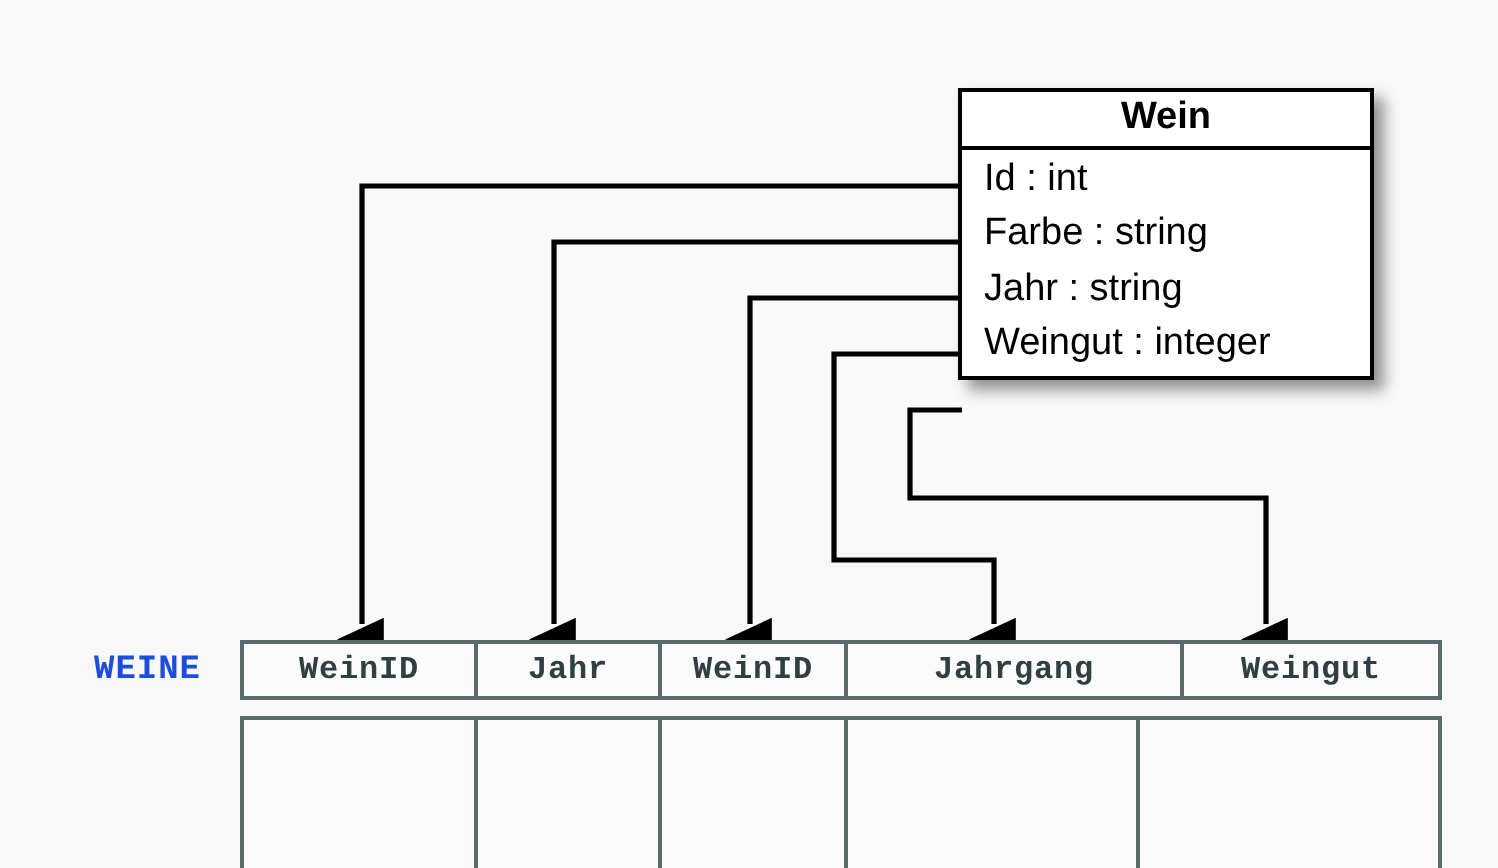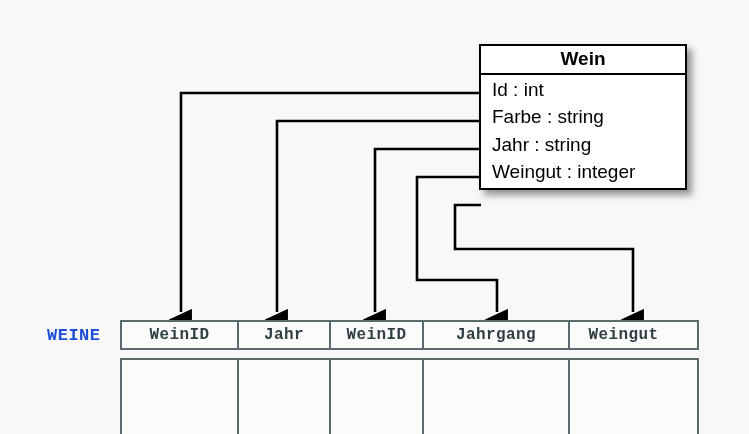"Jahrgang" div.hcell { width: 146px -> 168px }
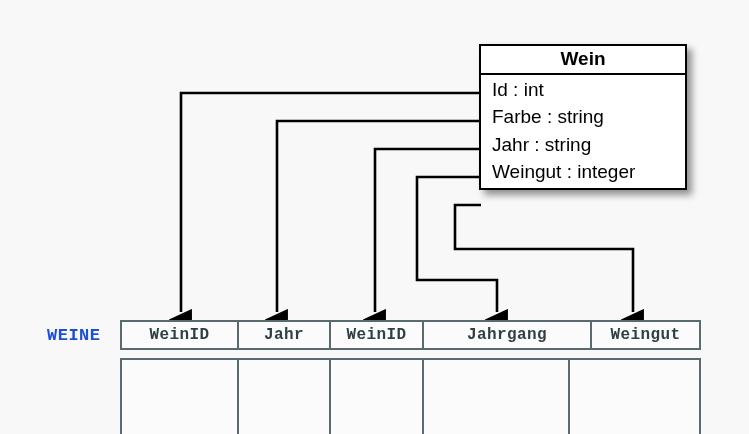"Weingut" div.hcell { width: 107px -> 127px }
